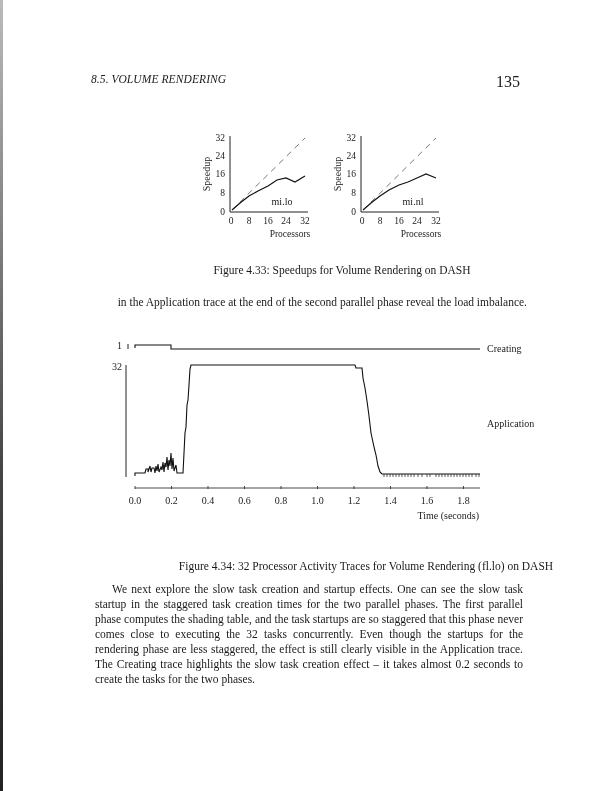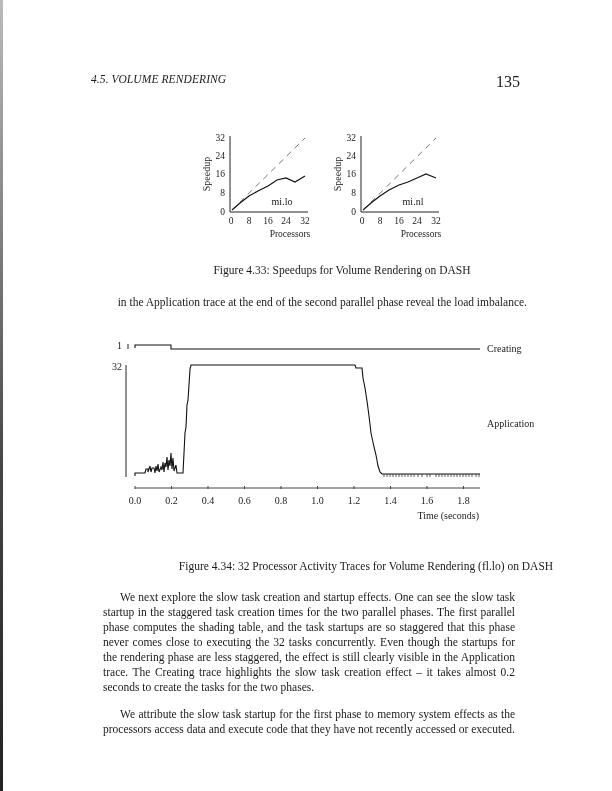"4.5. VOLUME RENDERING" div.running-head { text: 4.5 -> 8.5 }
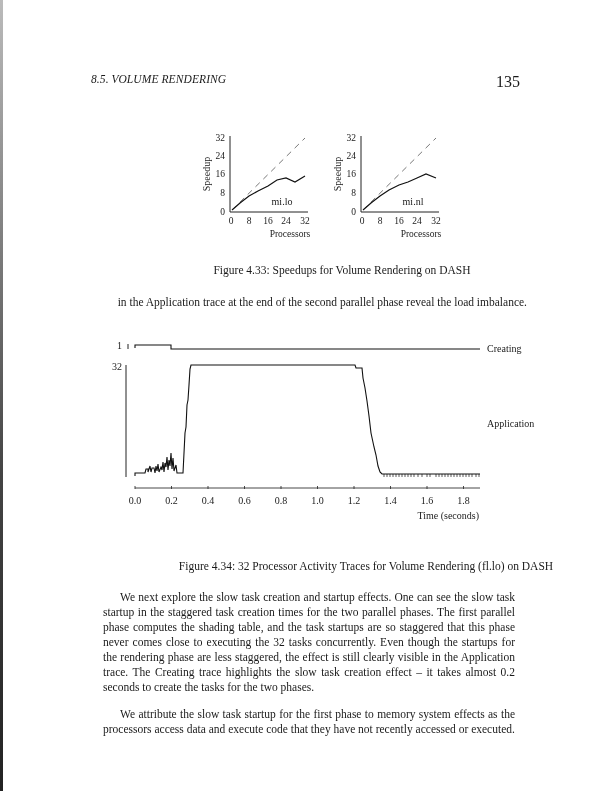"We next explore the slow" .para p { margin: 12px -> 4px }
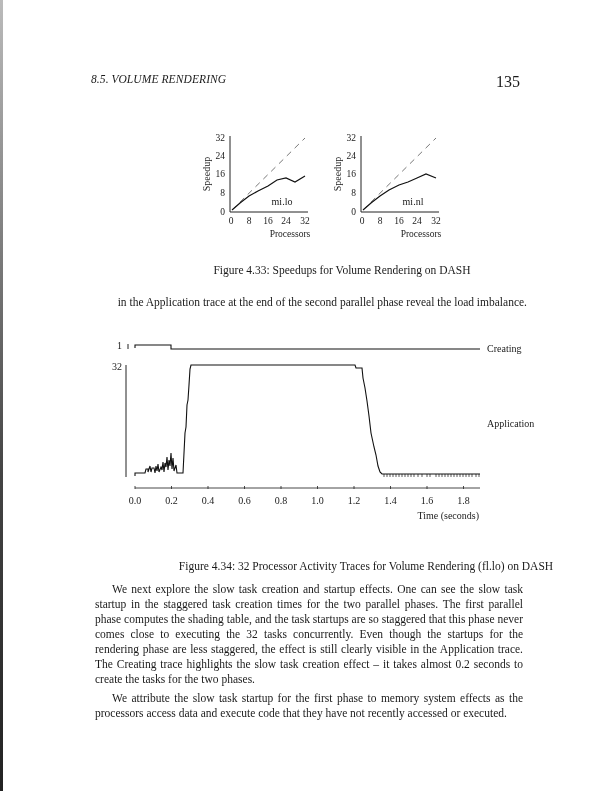"We attribute the slow task" p { html: <p> <span>We attribute the slow task startup for the first phase to memory system effects as the</span> <span>processors access data and execute code that they have not recently accessed or executed.</span> </p> -> none }
